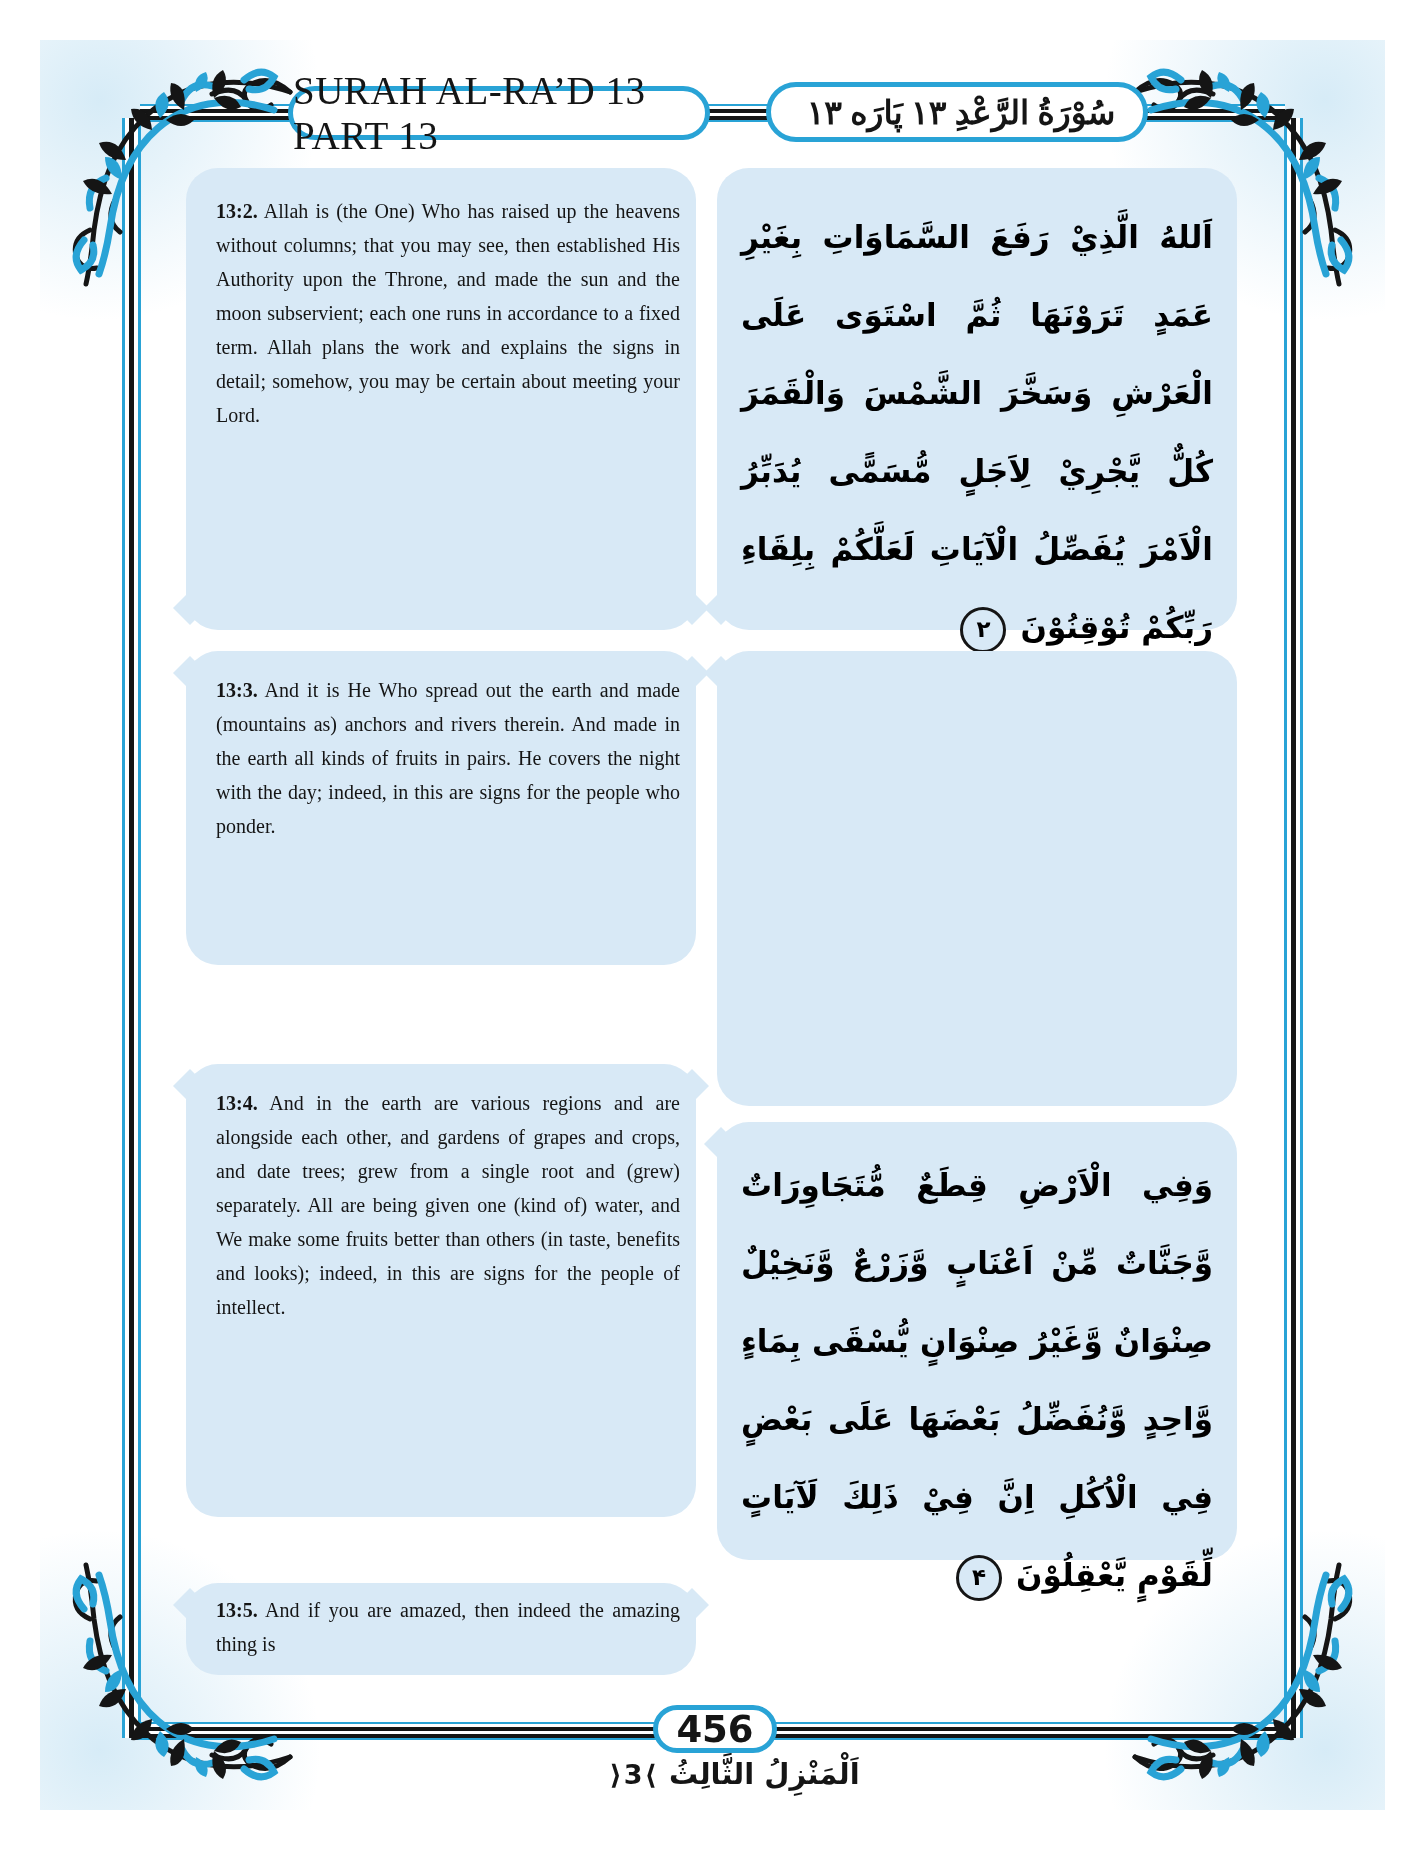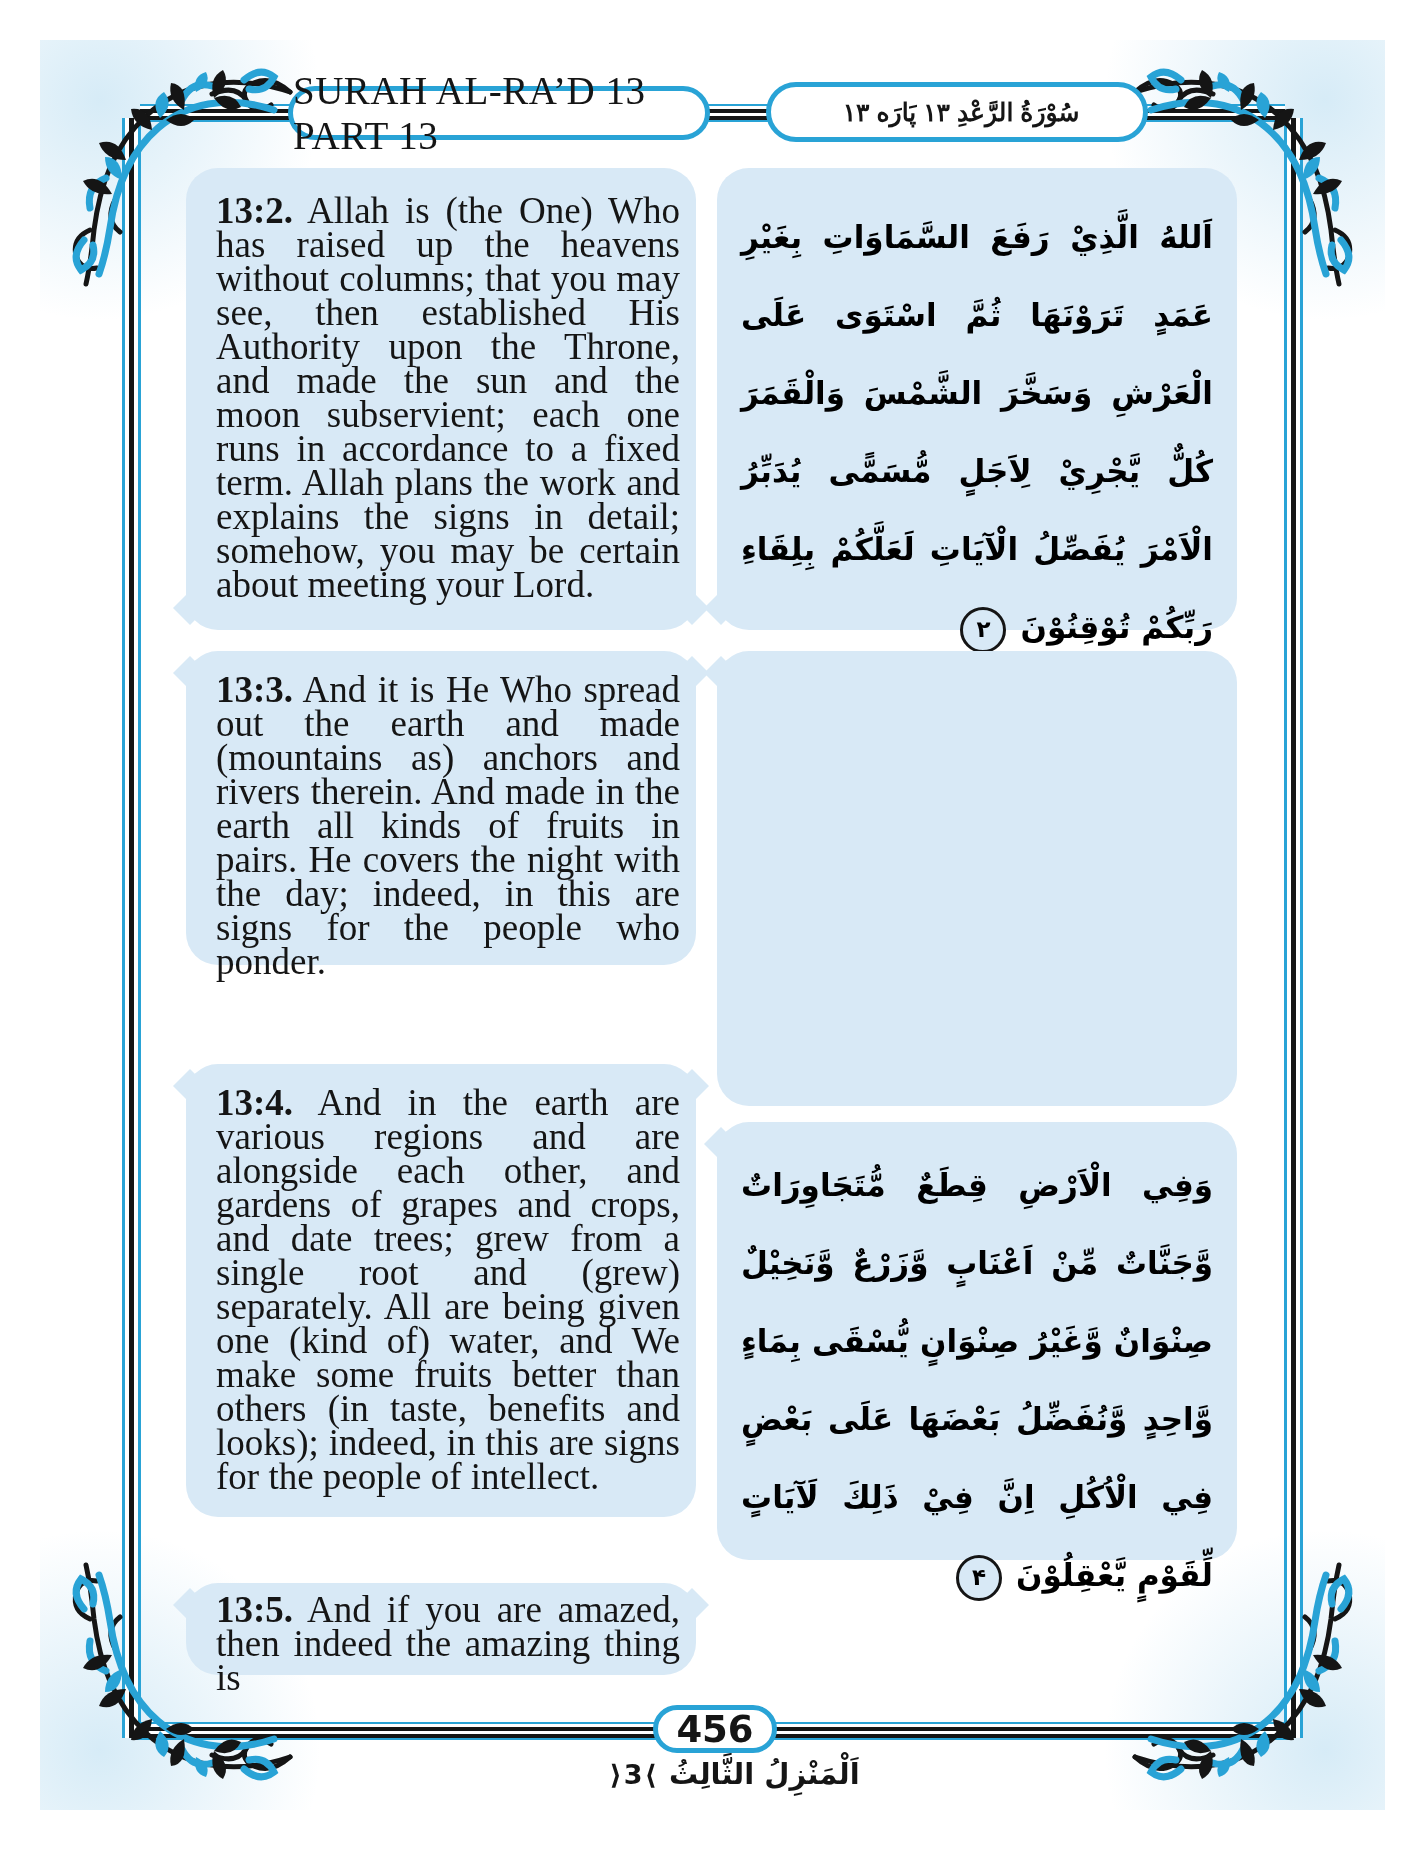"سُوْرَةُ الرَّعْدِ ۱۳ پَارَه ۱۳" .pill-ar .pill-label { font-family: Liberation Sans, sans-serif -> Liberation Serif, serif; font-size: 25px -> 33px }
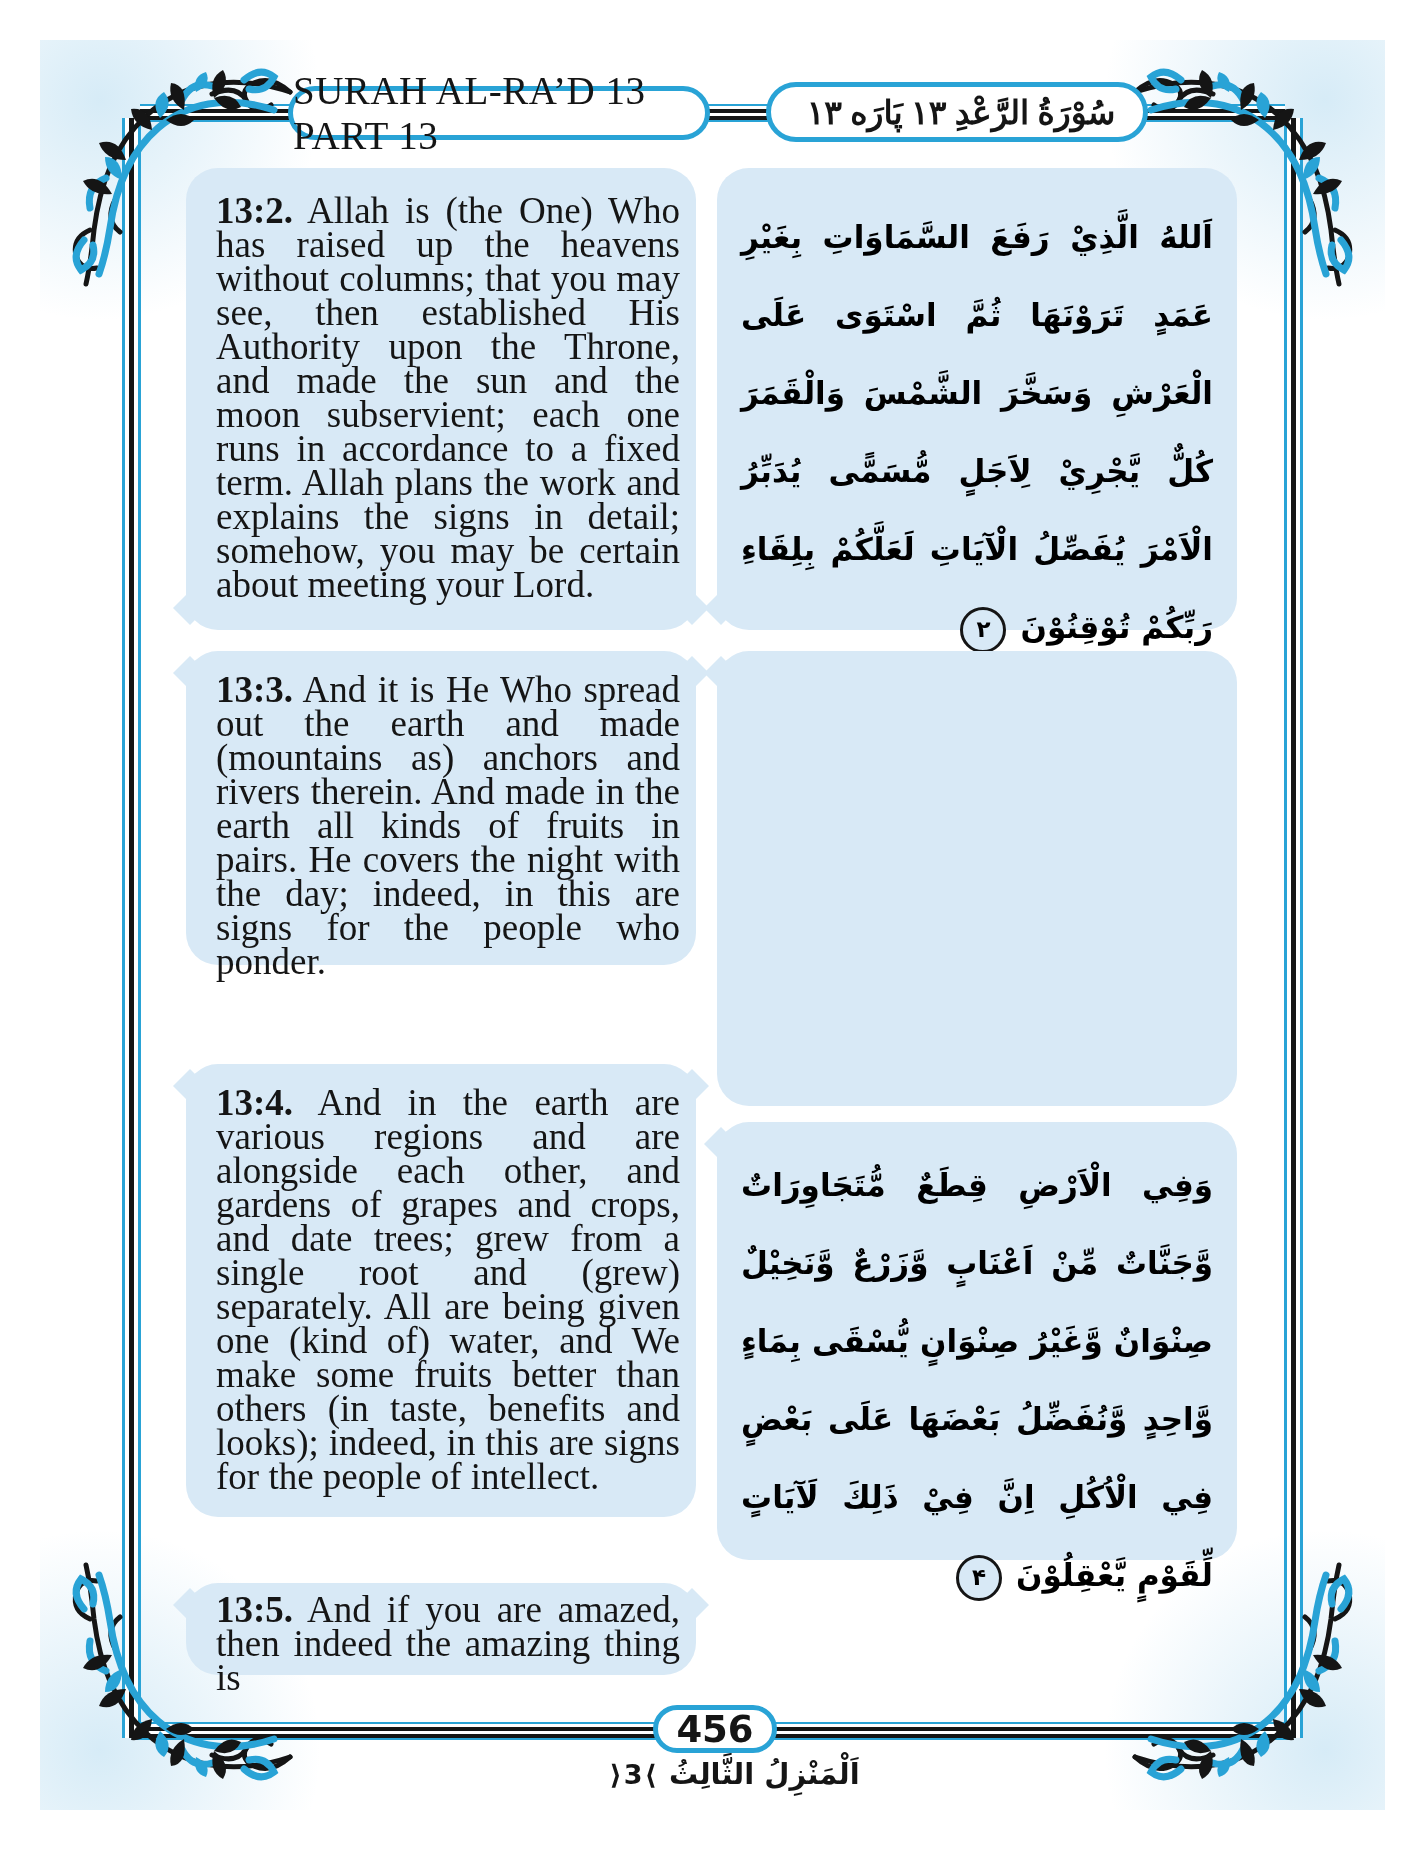"13:2. Allah is (the One)" .en-text { font-size: 37px -> 20px }
